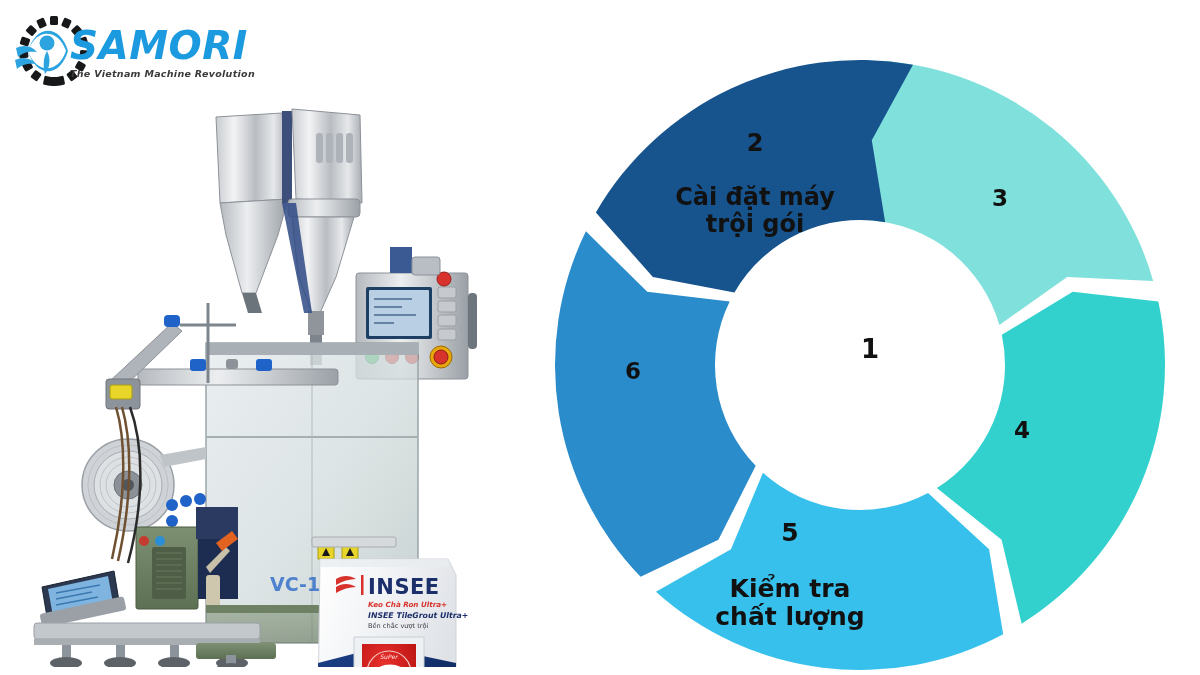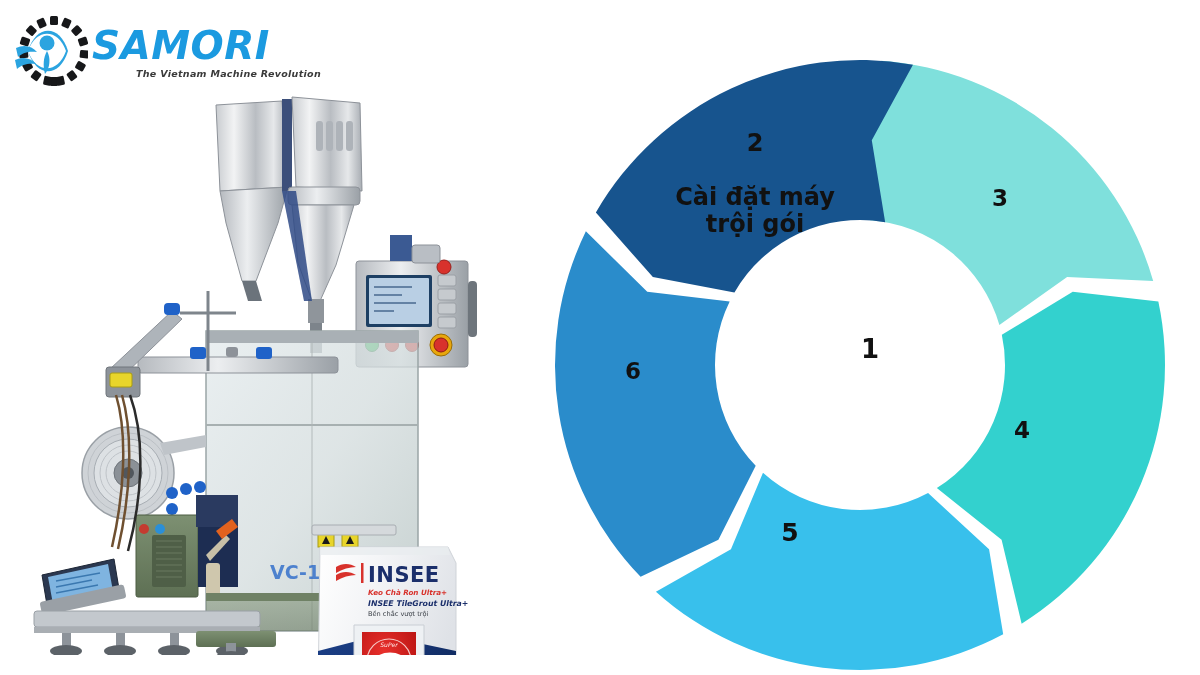"SAMORI" .logo-text { left: 78px -> 56px }
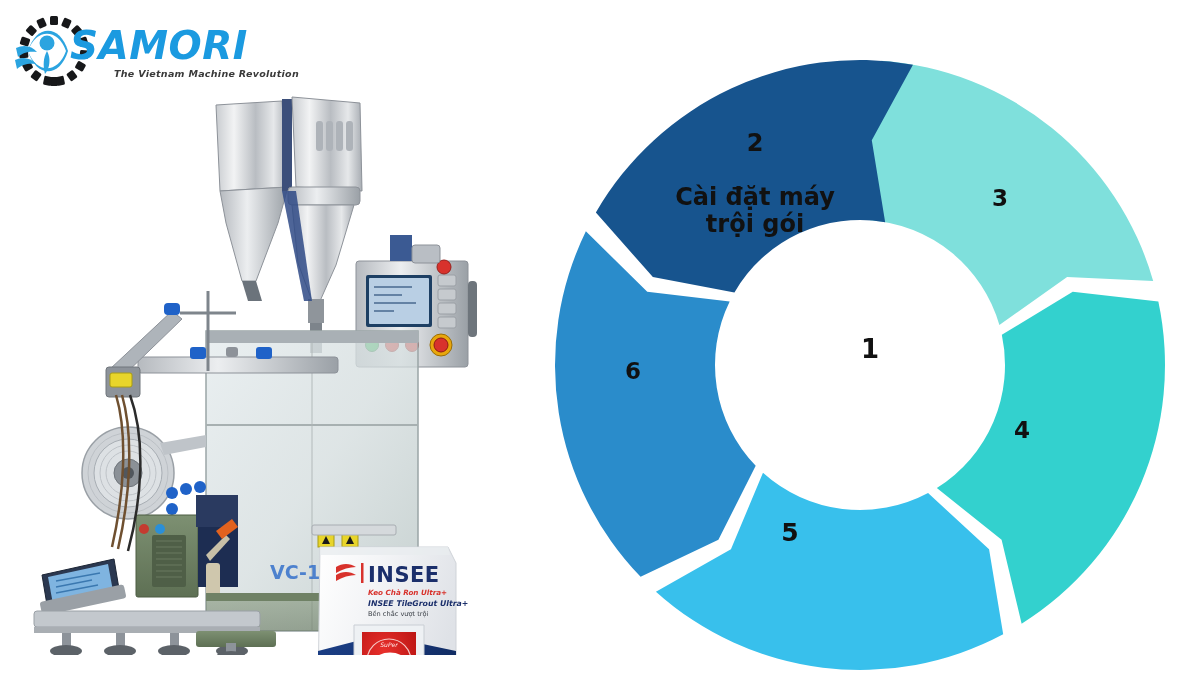"The Vietnam Machine Revolution" .logo-tag { margin-left: 44px -> none }
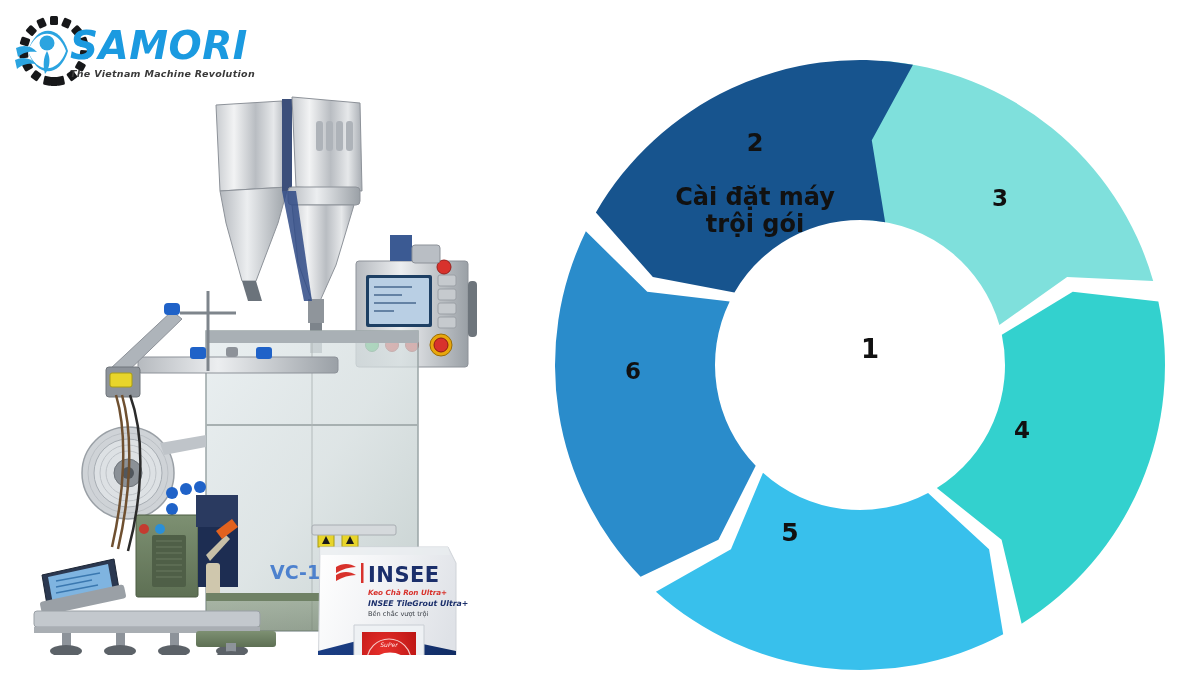"VC-1" .machine { top: 95px -> 107px }
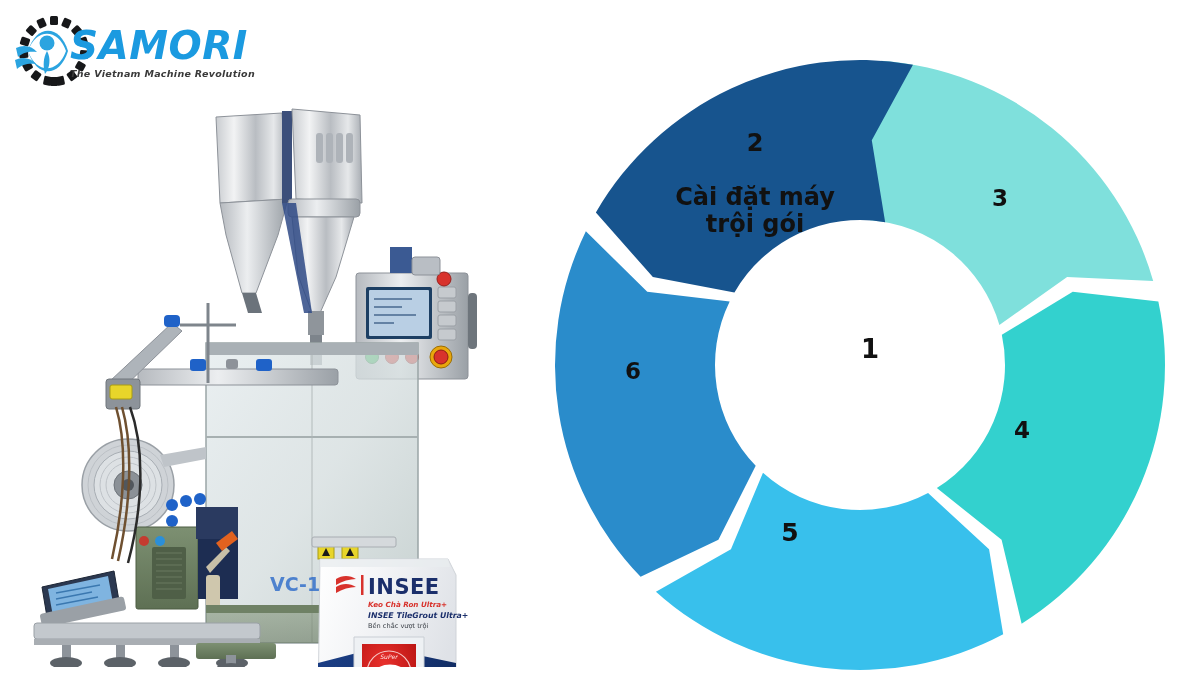"Kiểm tra" span { html: none -> <span>Kiểm tra chất lượng</span> }
